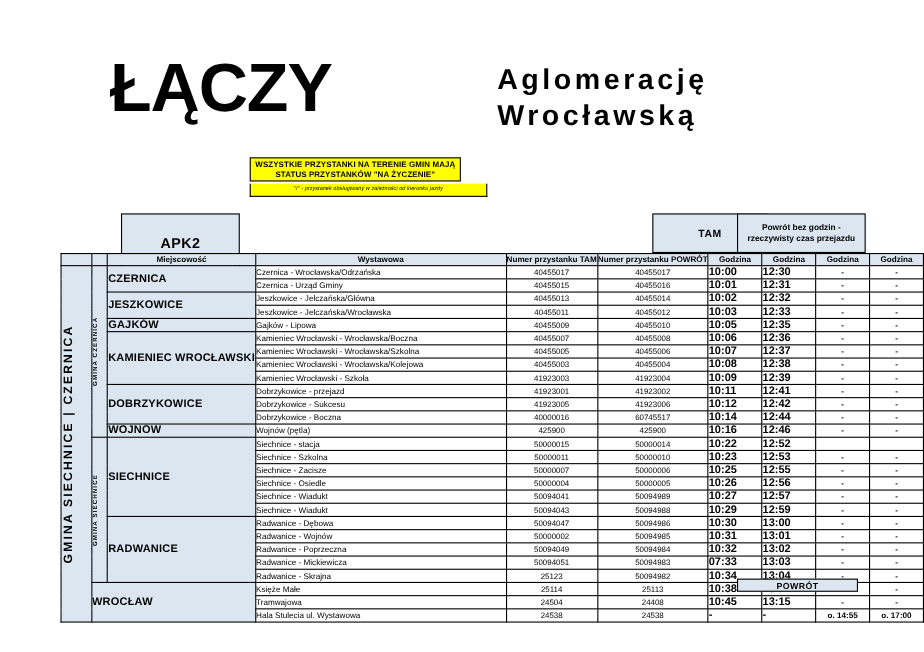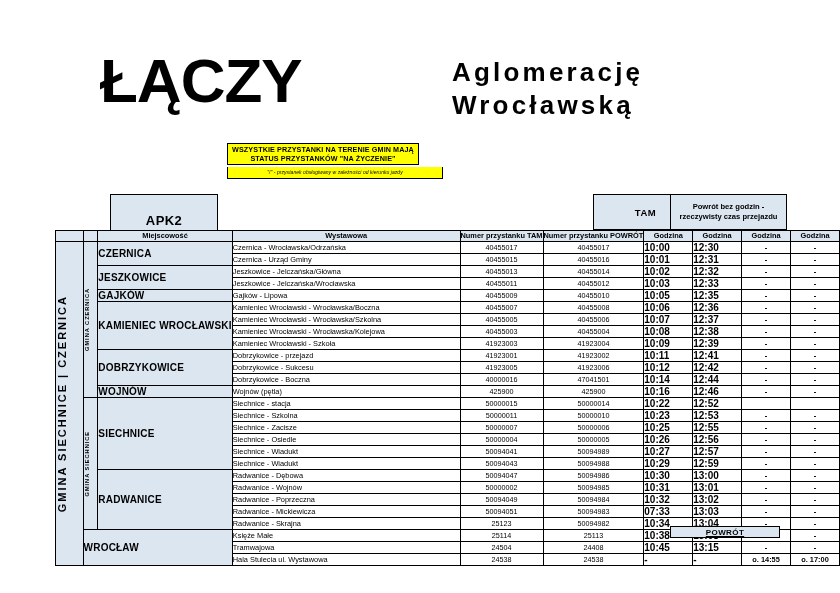"47041501" td.num { text: 47041501 -> 60745517 }
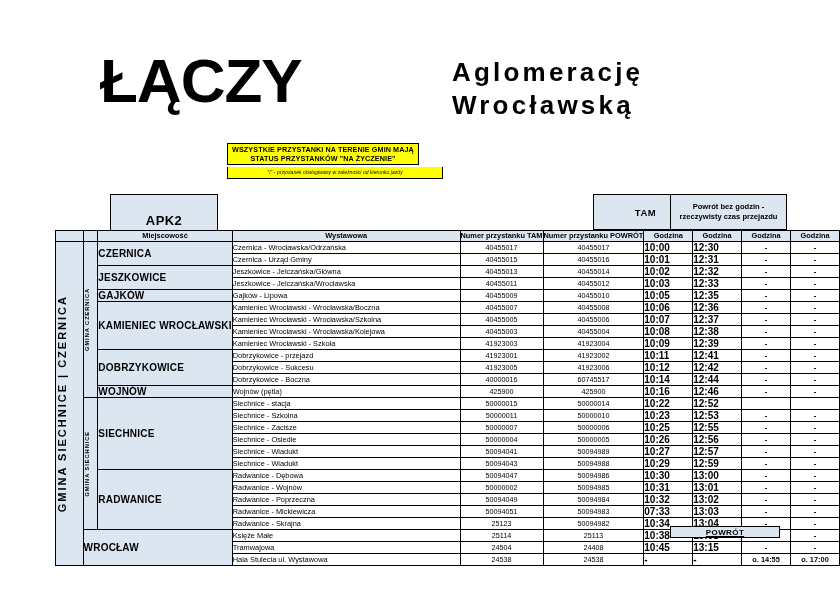"POWRÓT" .footer-powrot { text-decoration: underline -> none }
